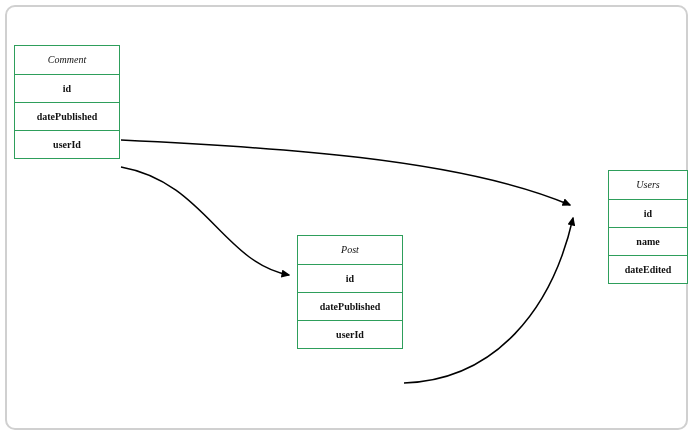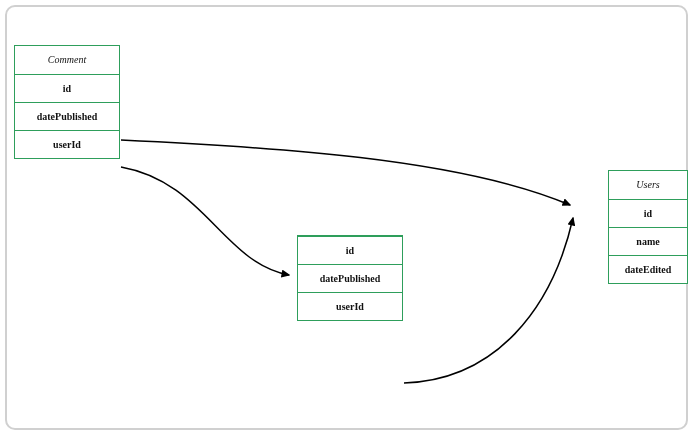"Post" div.erd-header { html: none -> <div>Post</div> }
